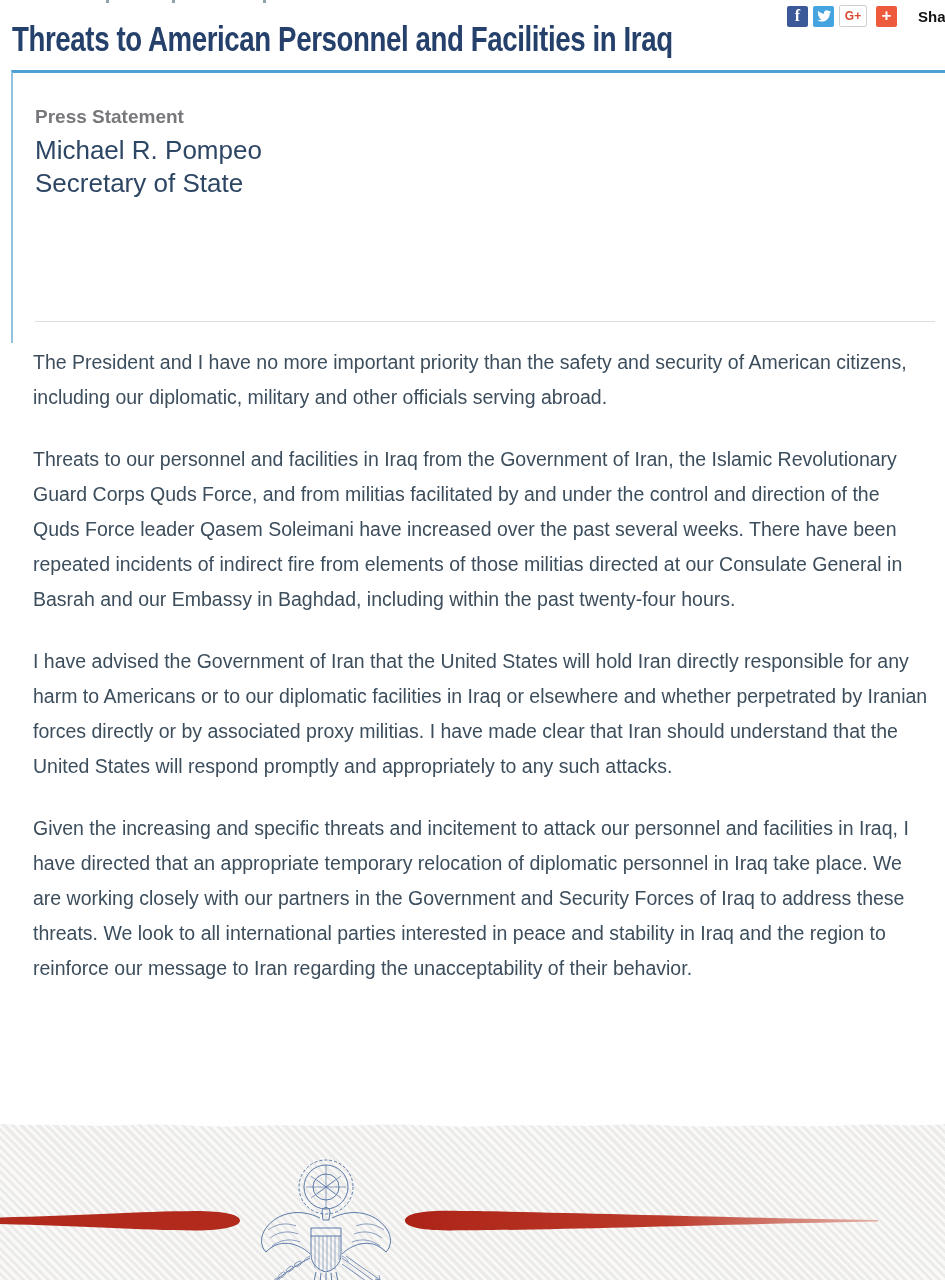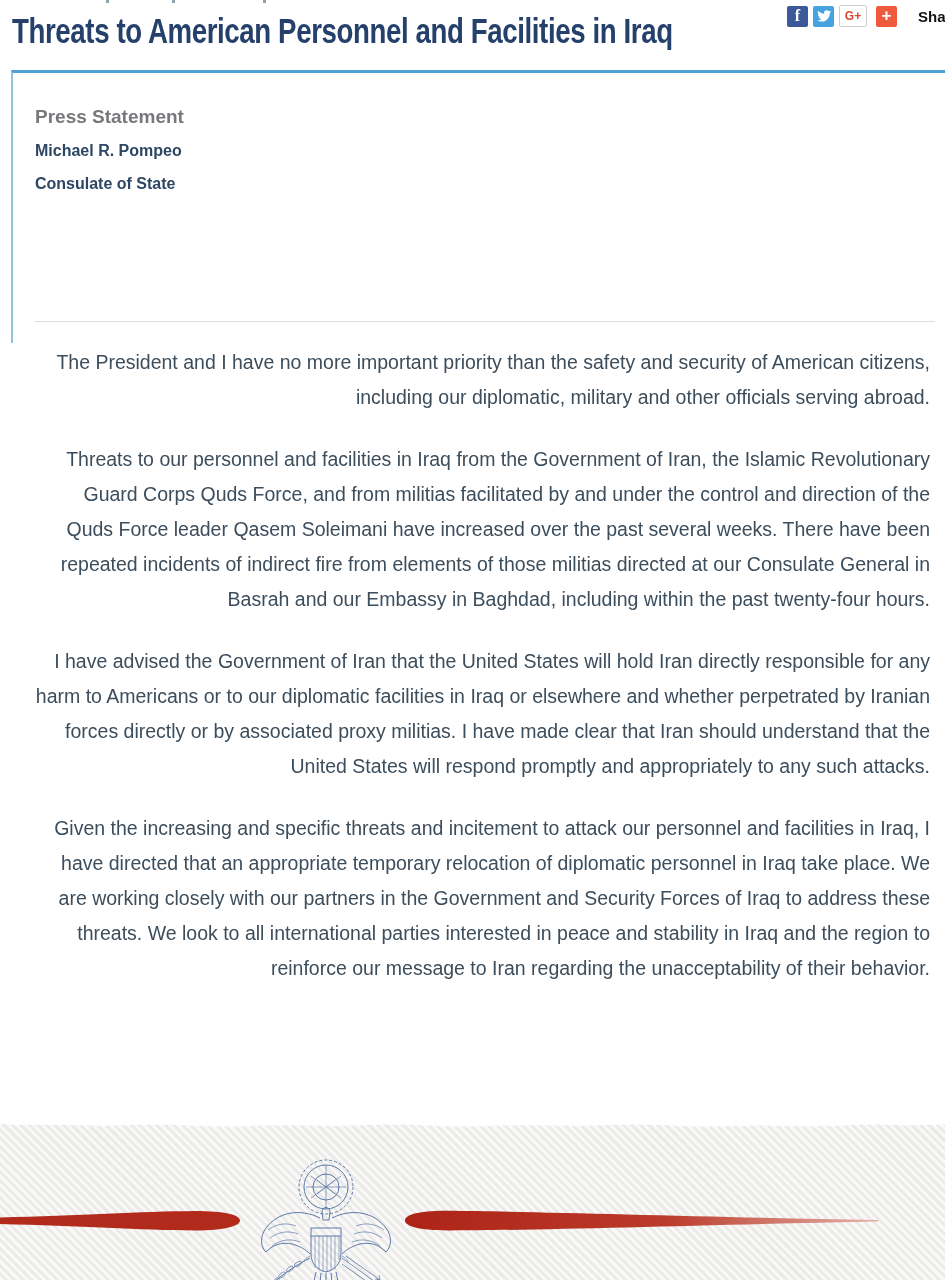"Threats to American Personnel and" .title-row { top: 8px -> 16px }
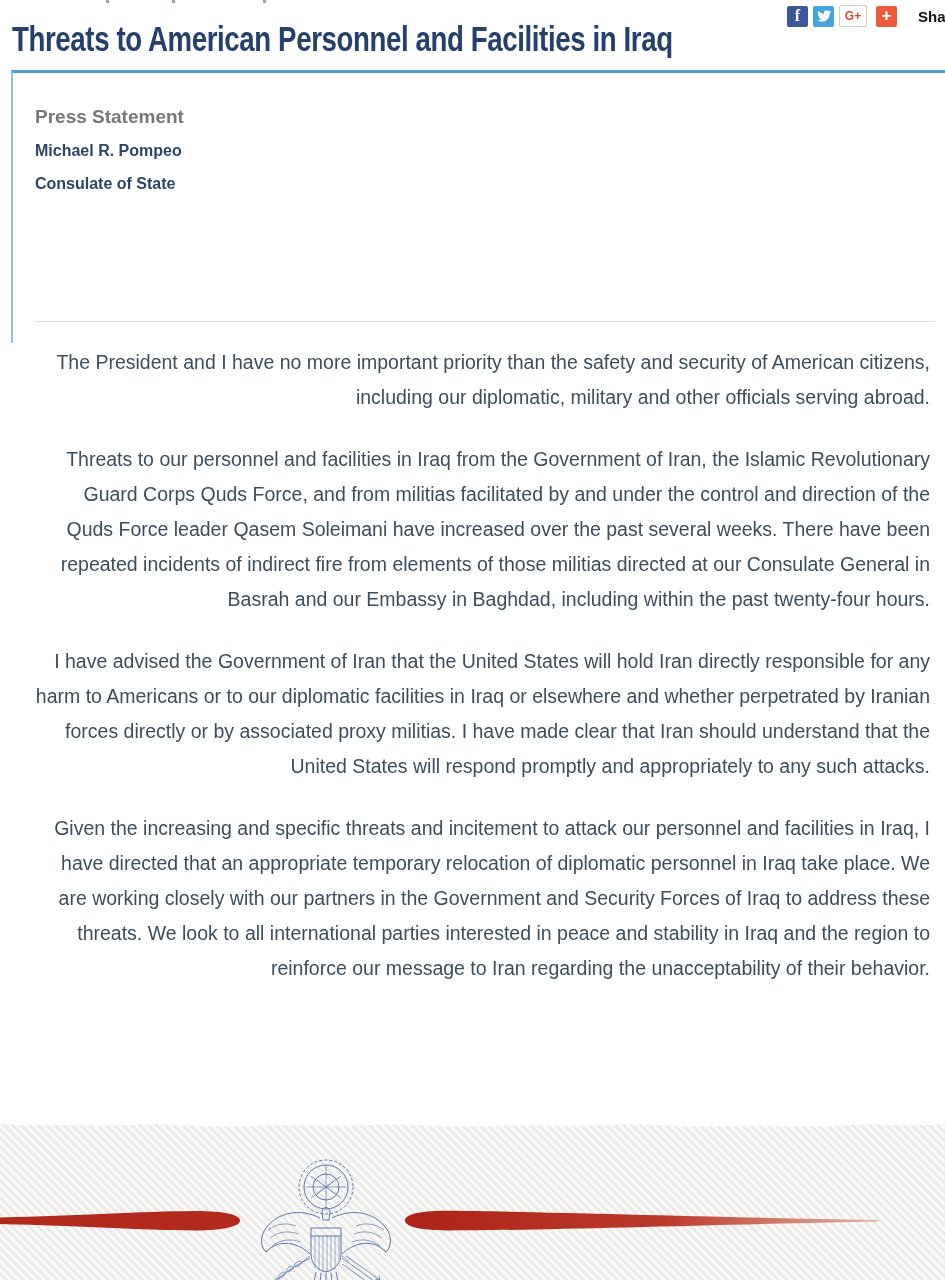"Michael R. Pompeo" .statement-box .meta-line { font-size: 16px -> 26px; font-weight: bold -> normal }
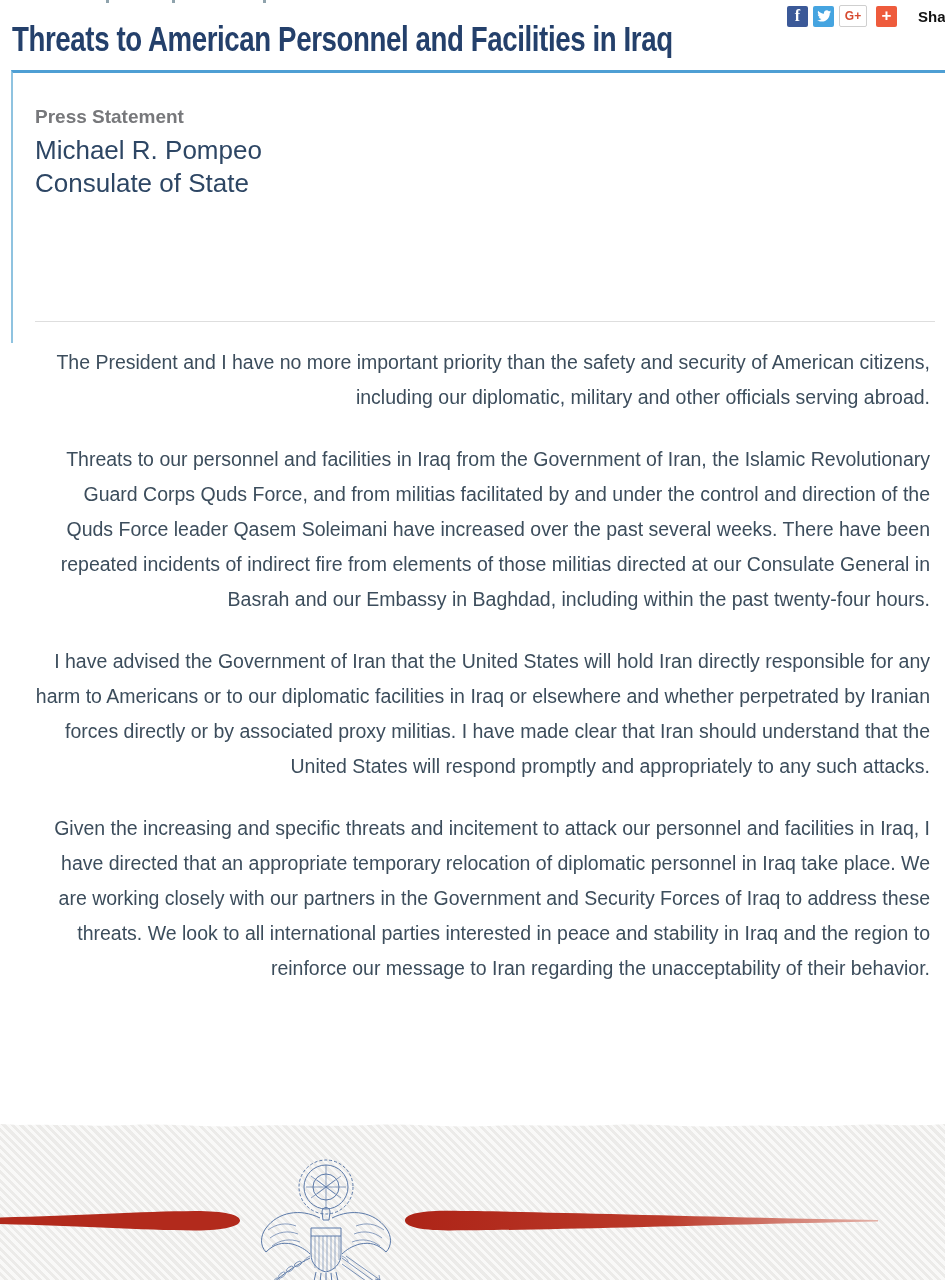"Consulate of State" p.meta-line { text: Consulate -> Secretary }
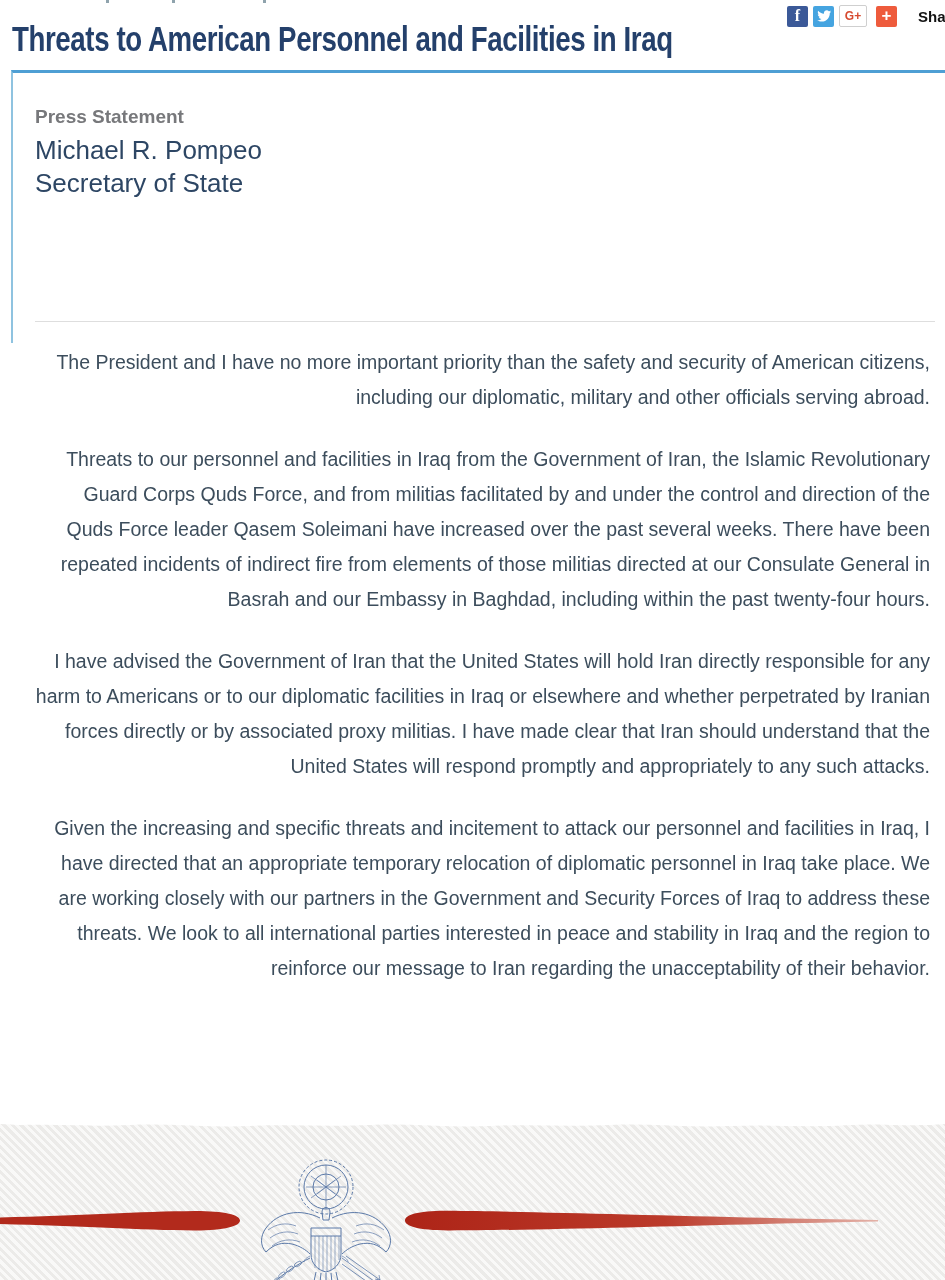"The President and I have" .article { text-align: right -> none }
